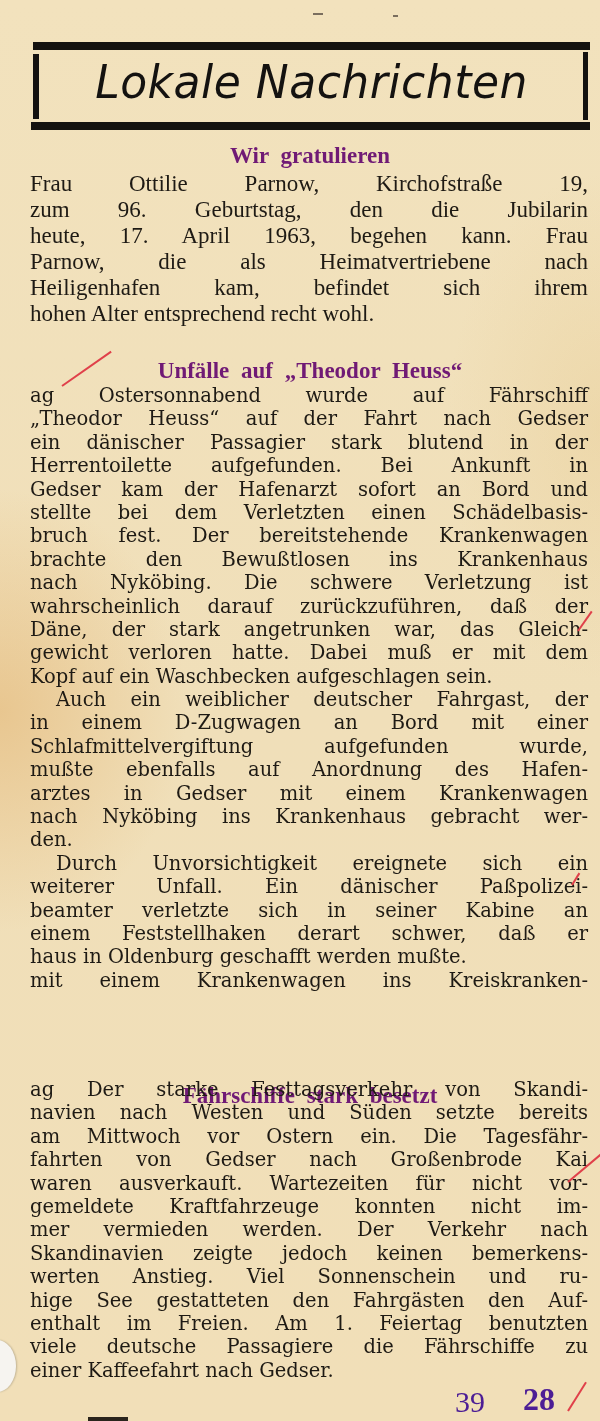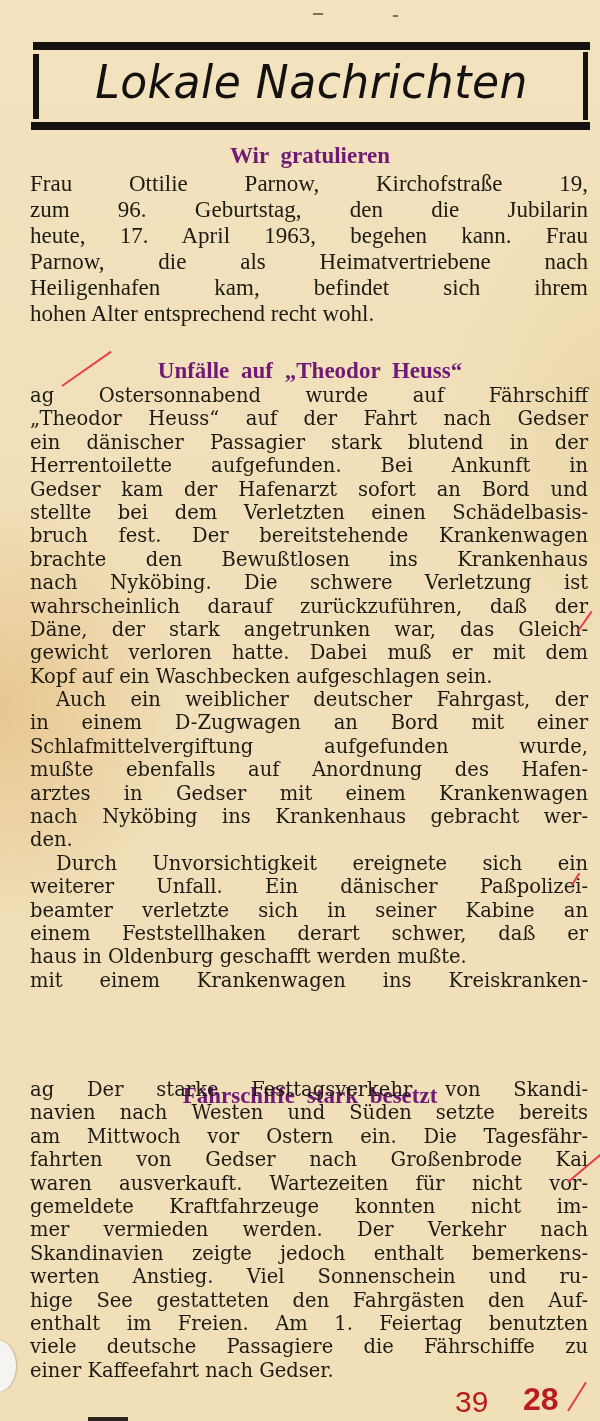"Skandinavien zeigte jedoch enthalt" span.line { text: enthalt -> keinen }
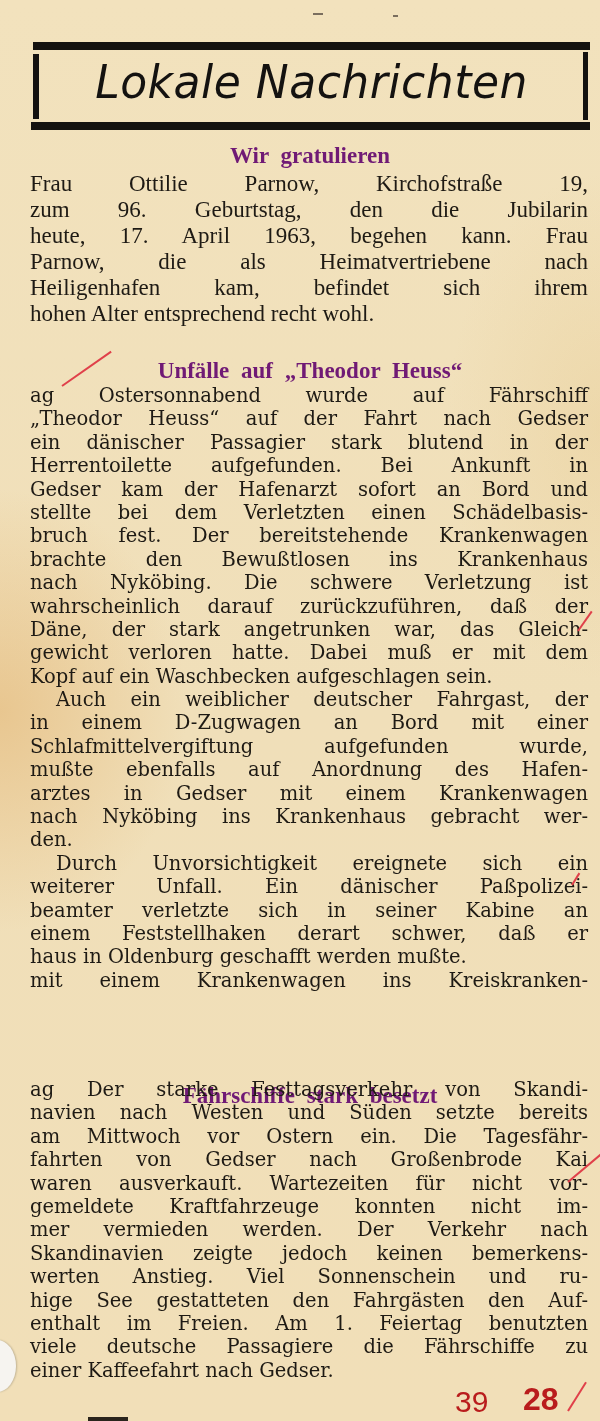"39" .red { color: #b91c1c -> #4c1d95; font-family: Liberation Sans, sans-serif -> Liberation Serif, serif }
